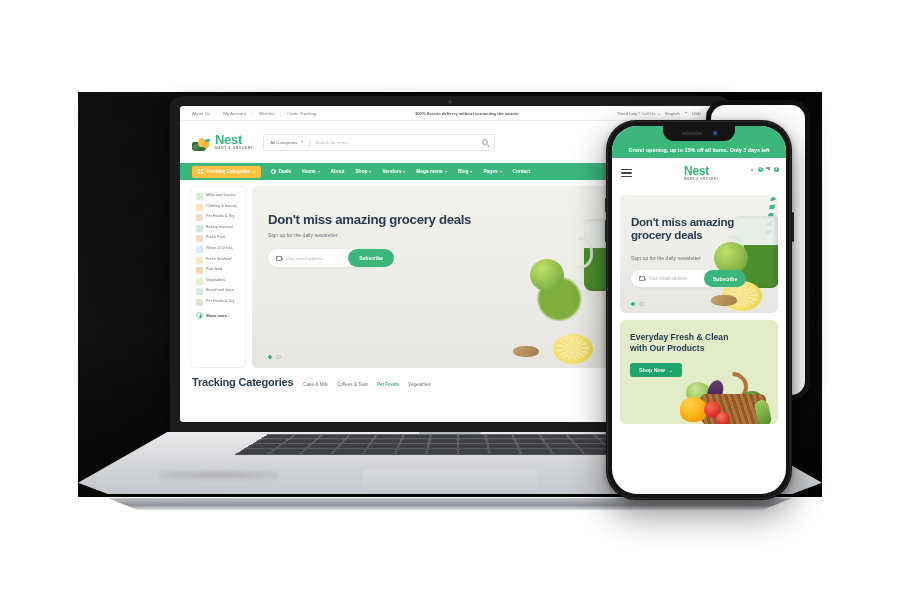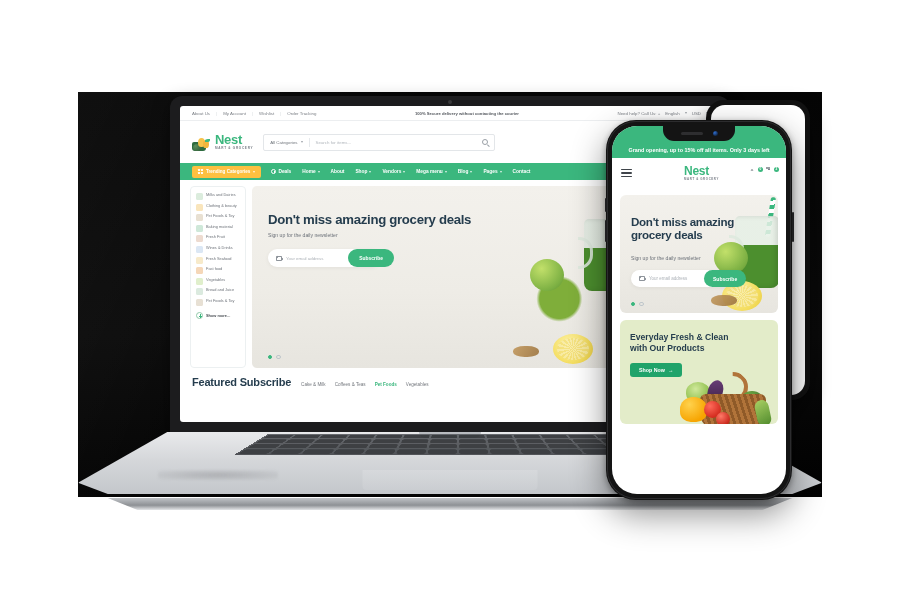"Featured Subscribe" div.feat-h { text: Featured Subscribe -> Tracking Categories }
